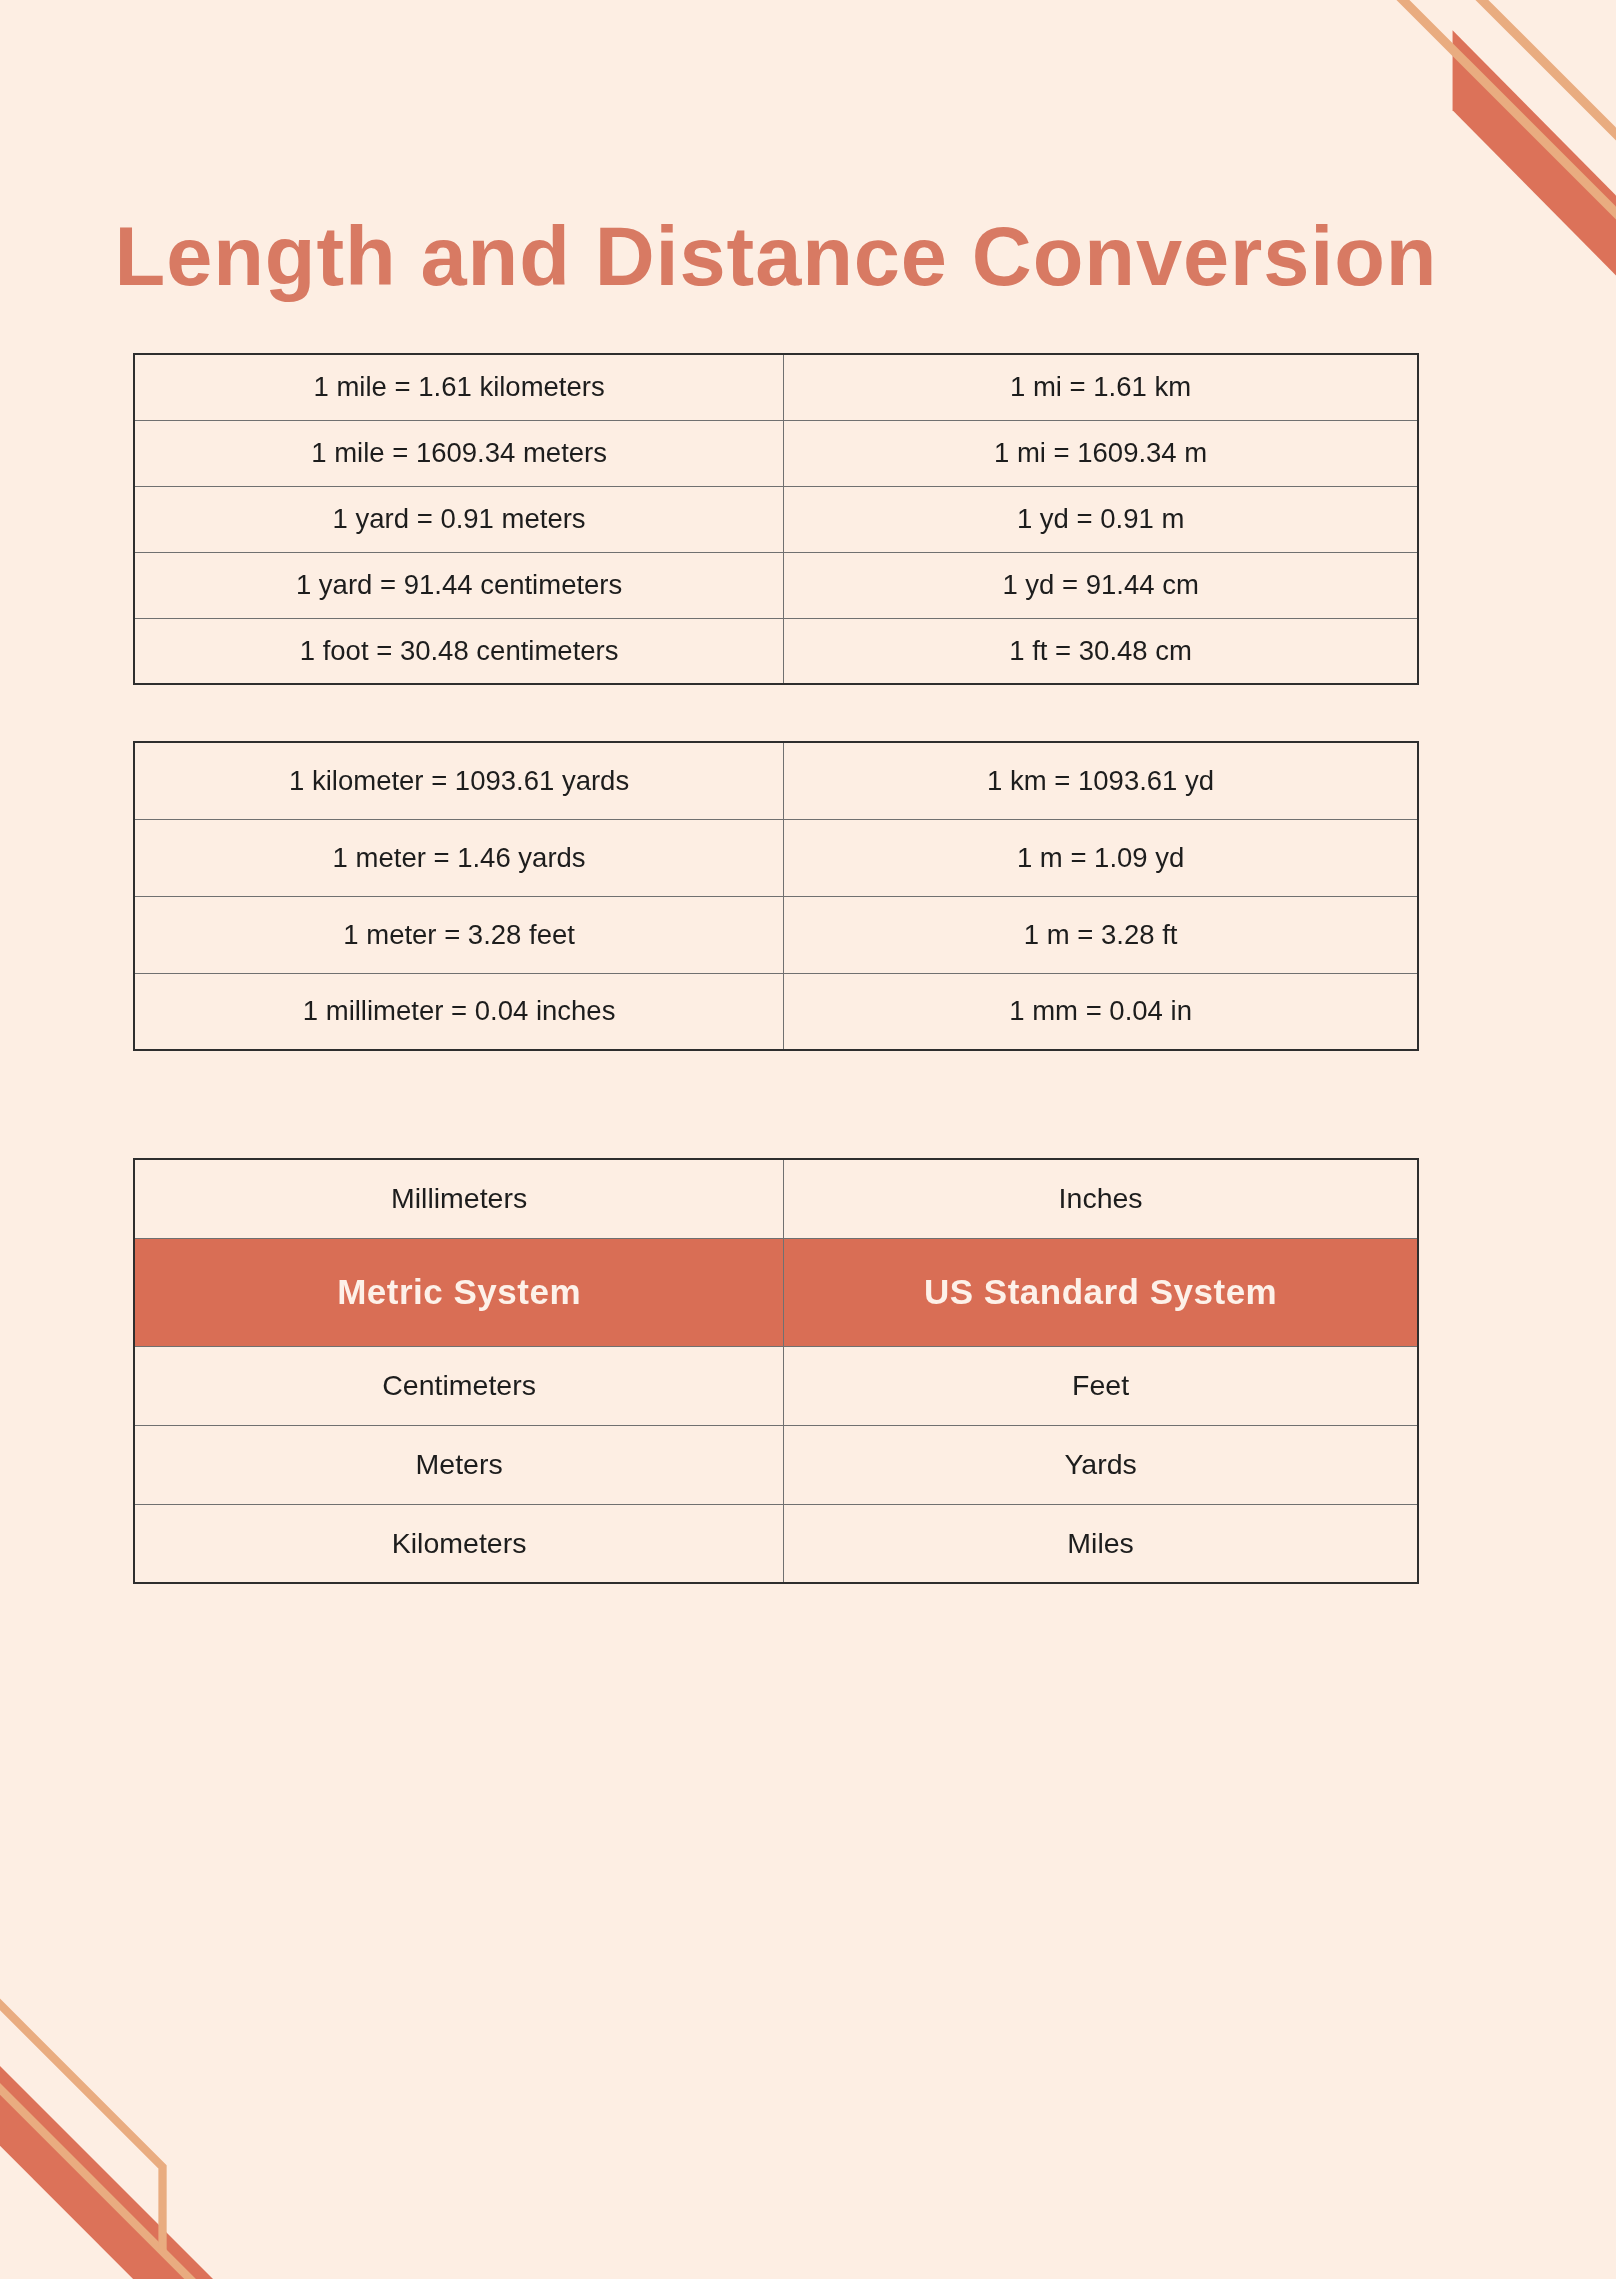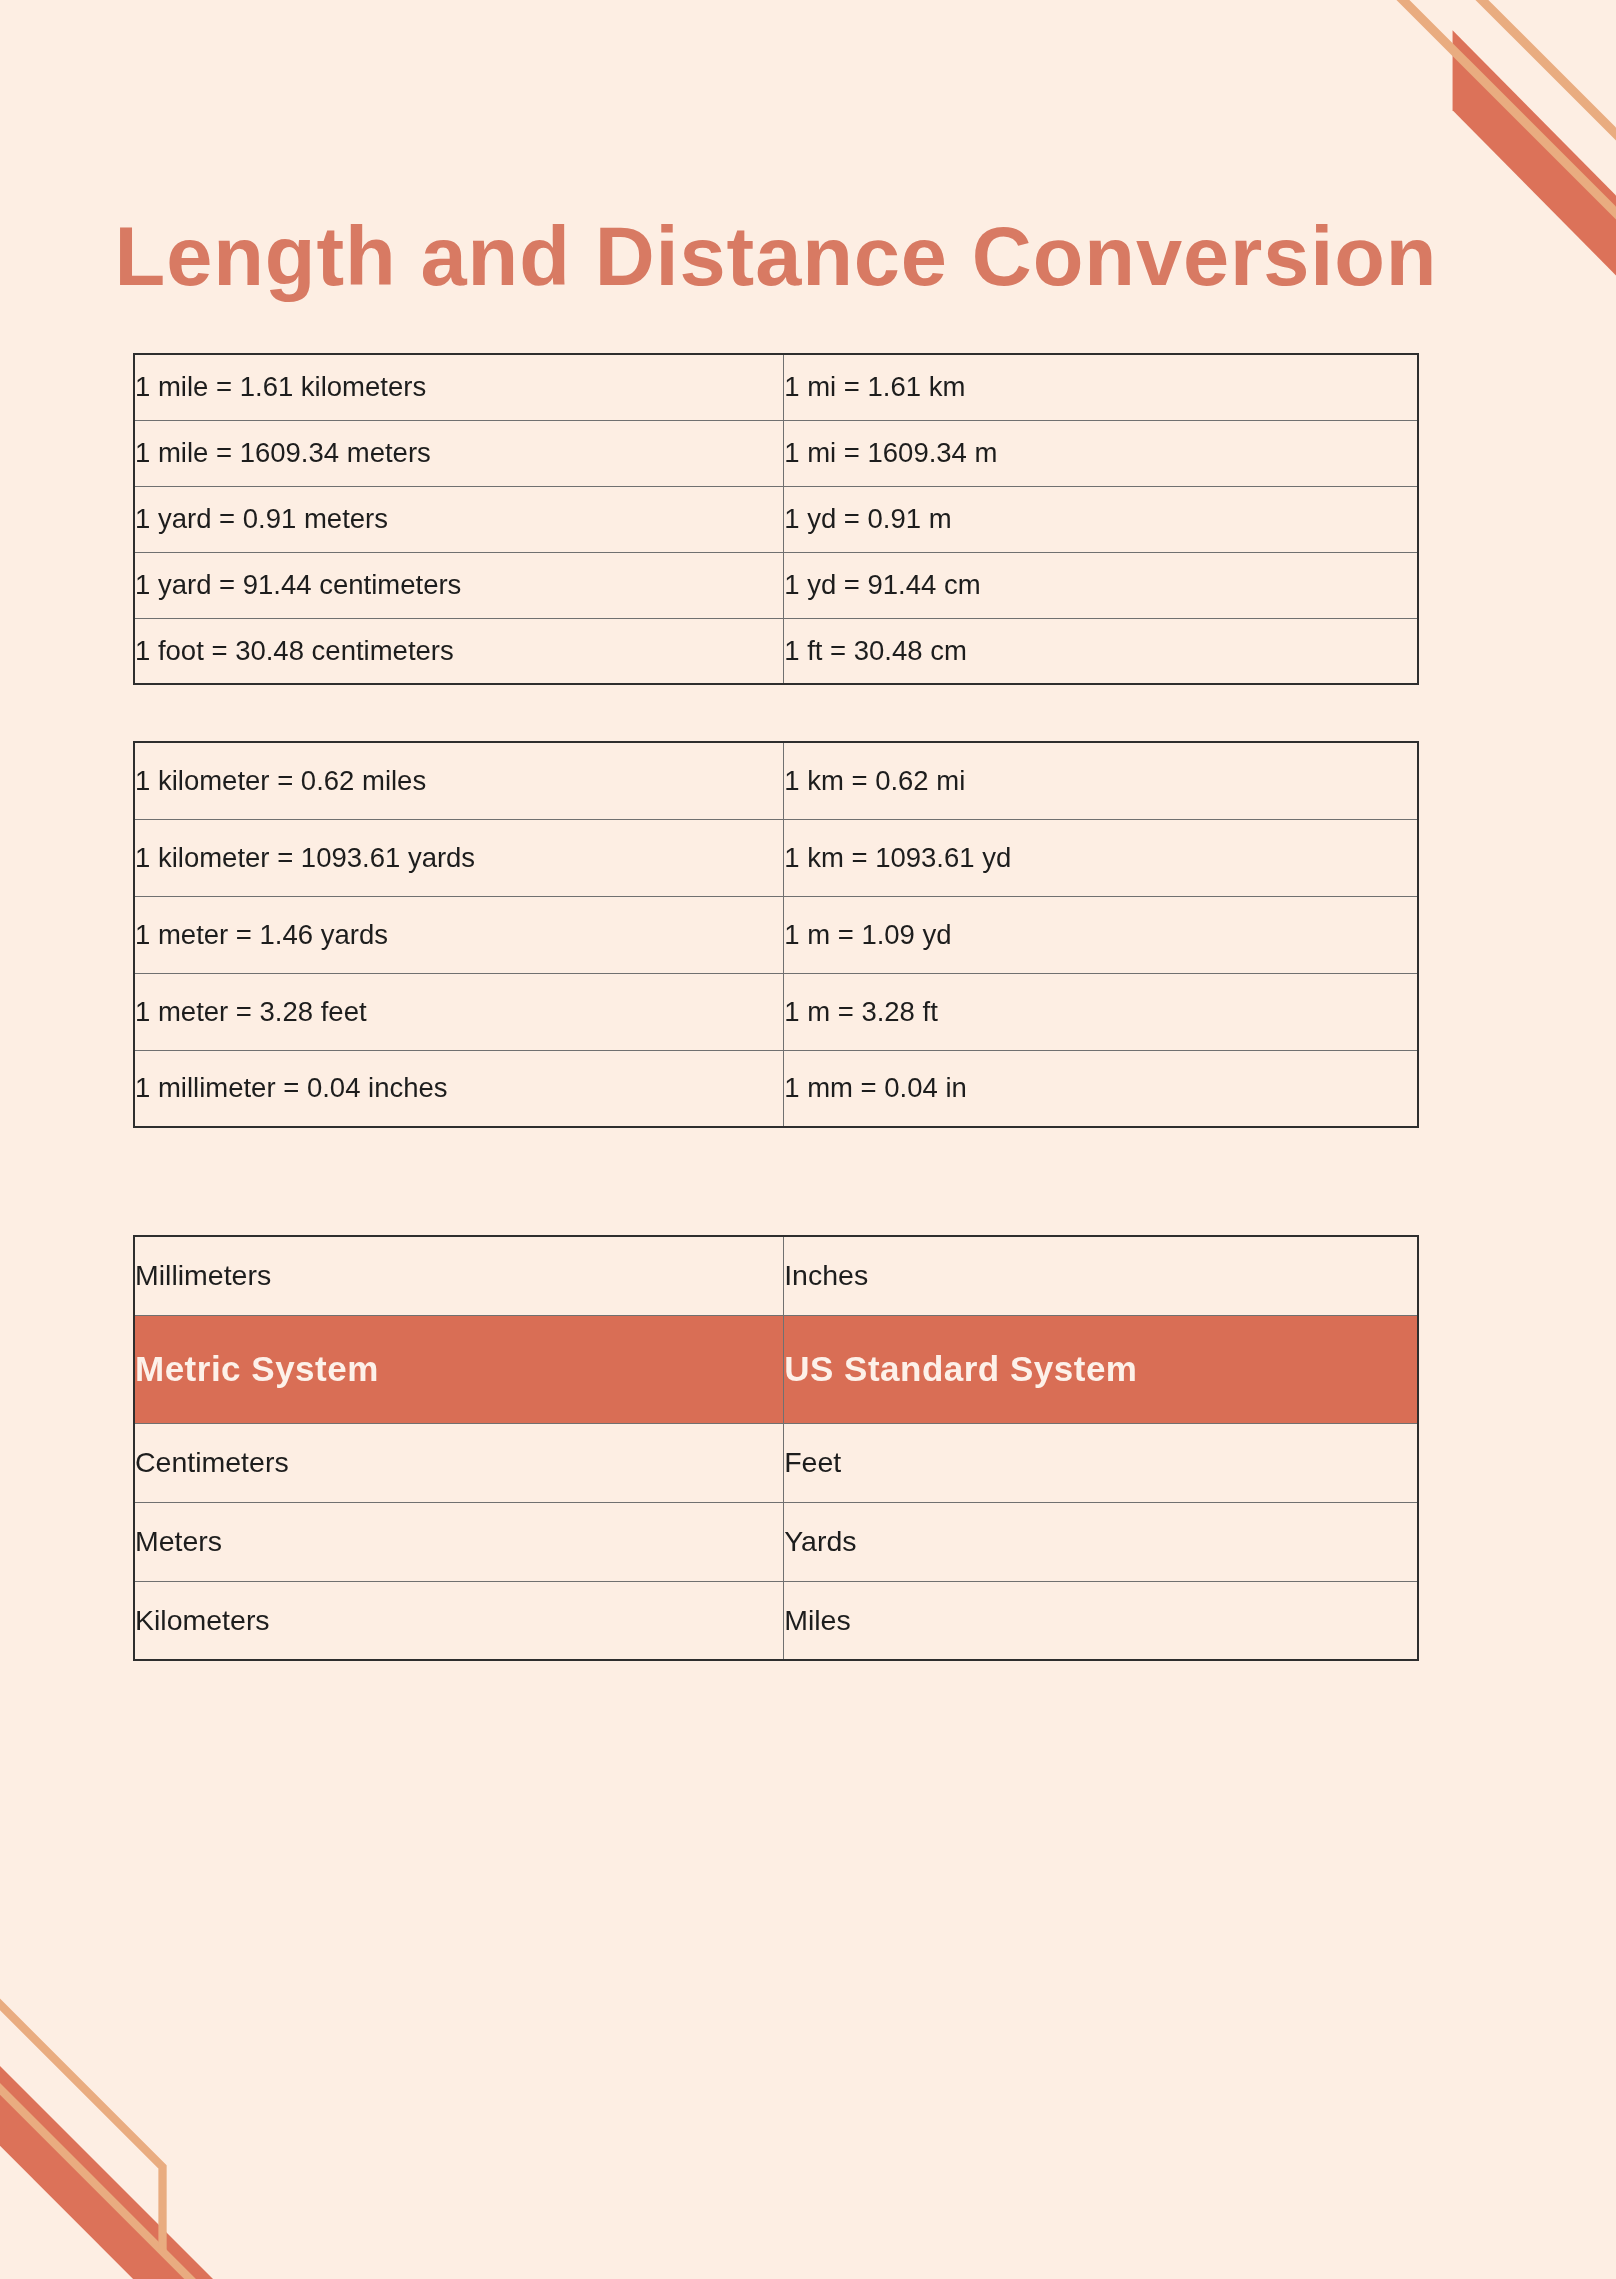"1 mile = 1.61 kilometers" table.conv td, table.conv th { padding: 0 -> 12px; text-align: left -> center }
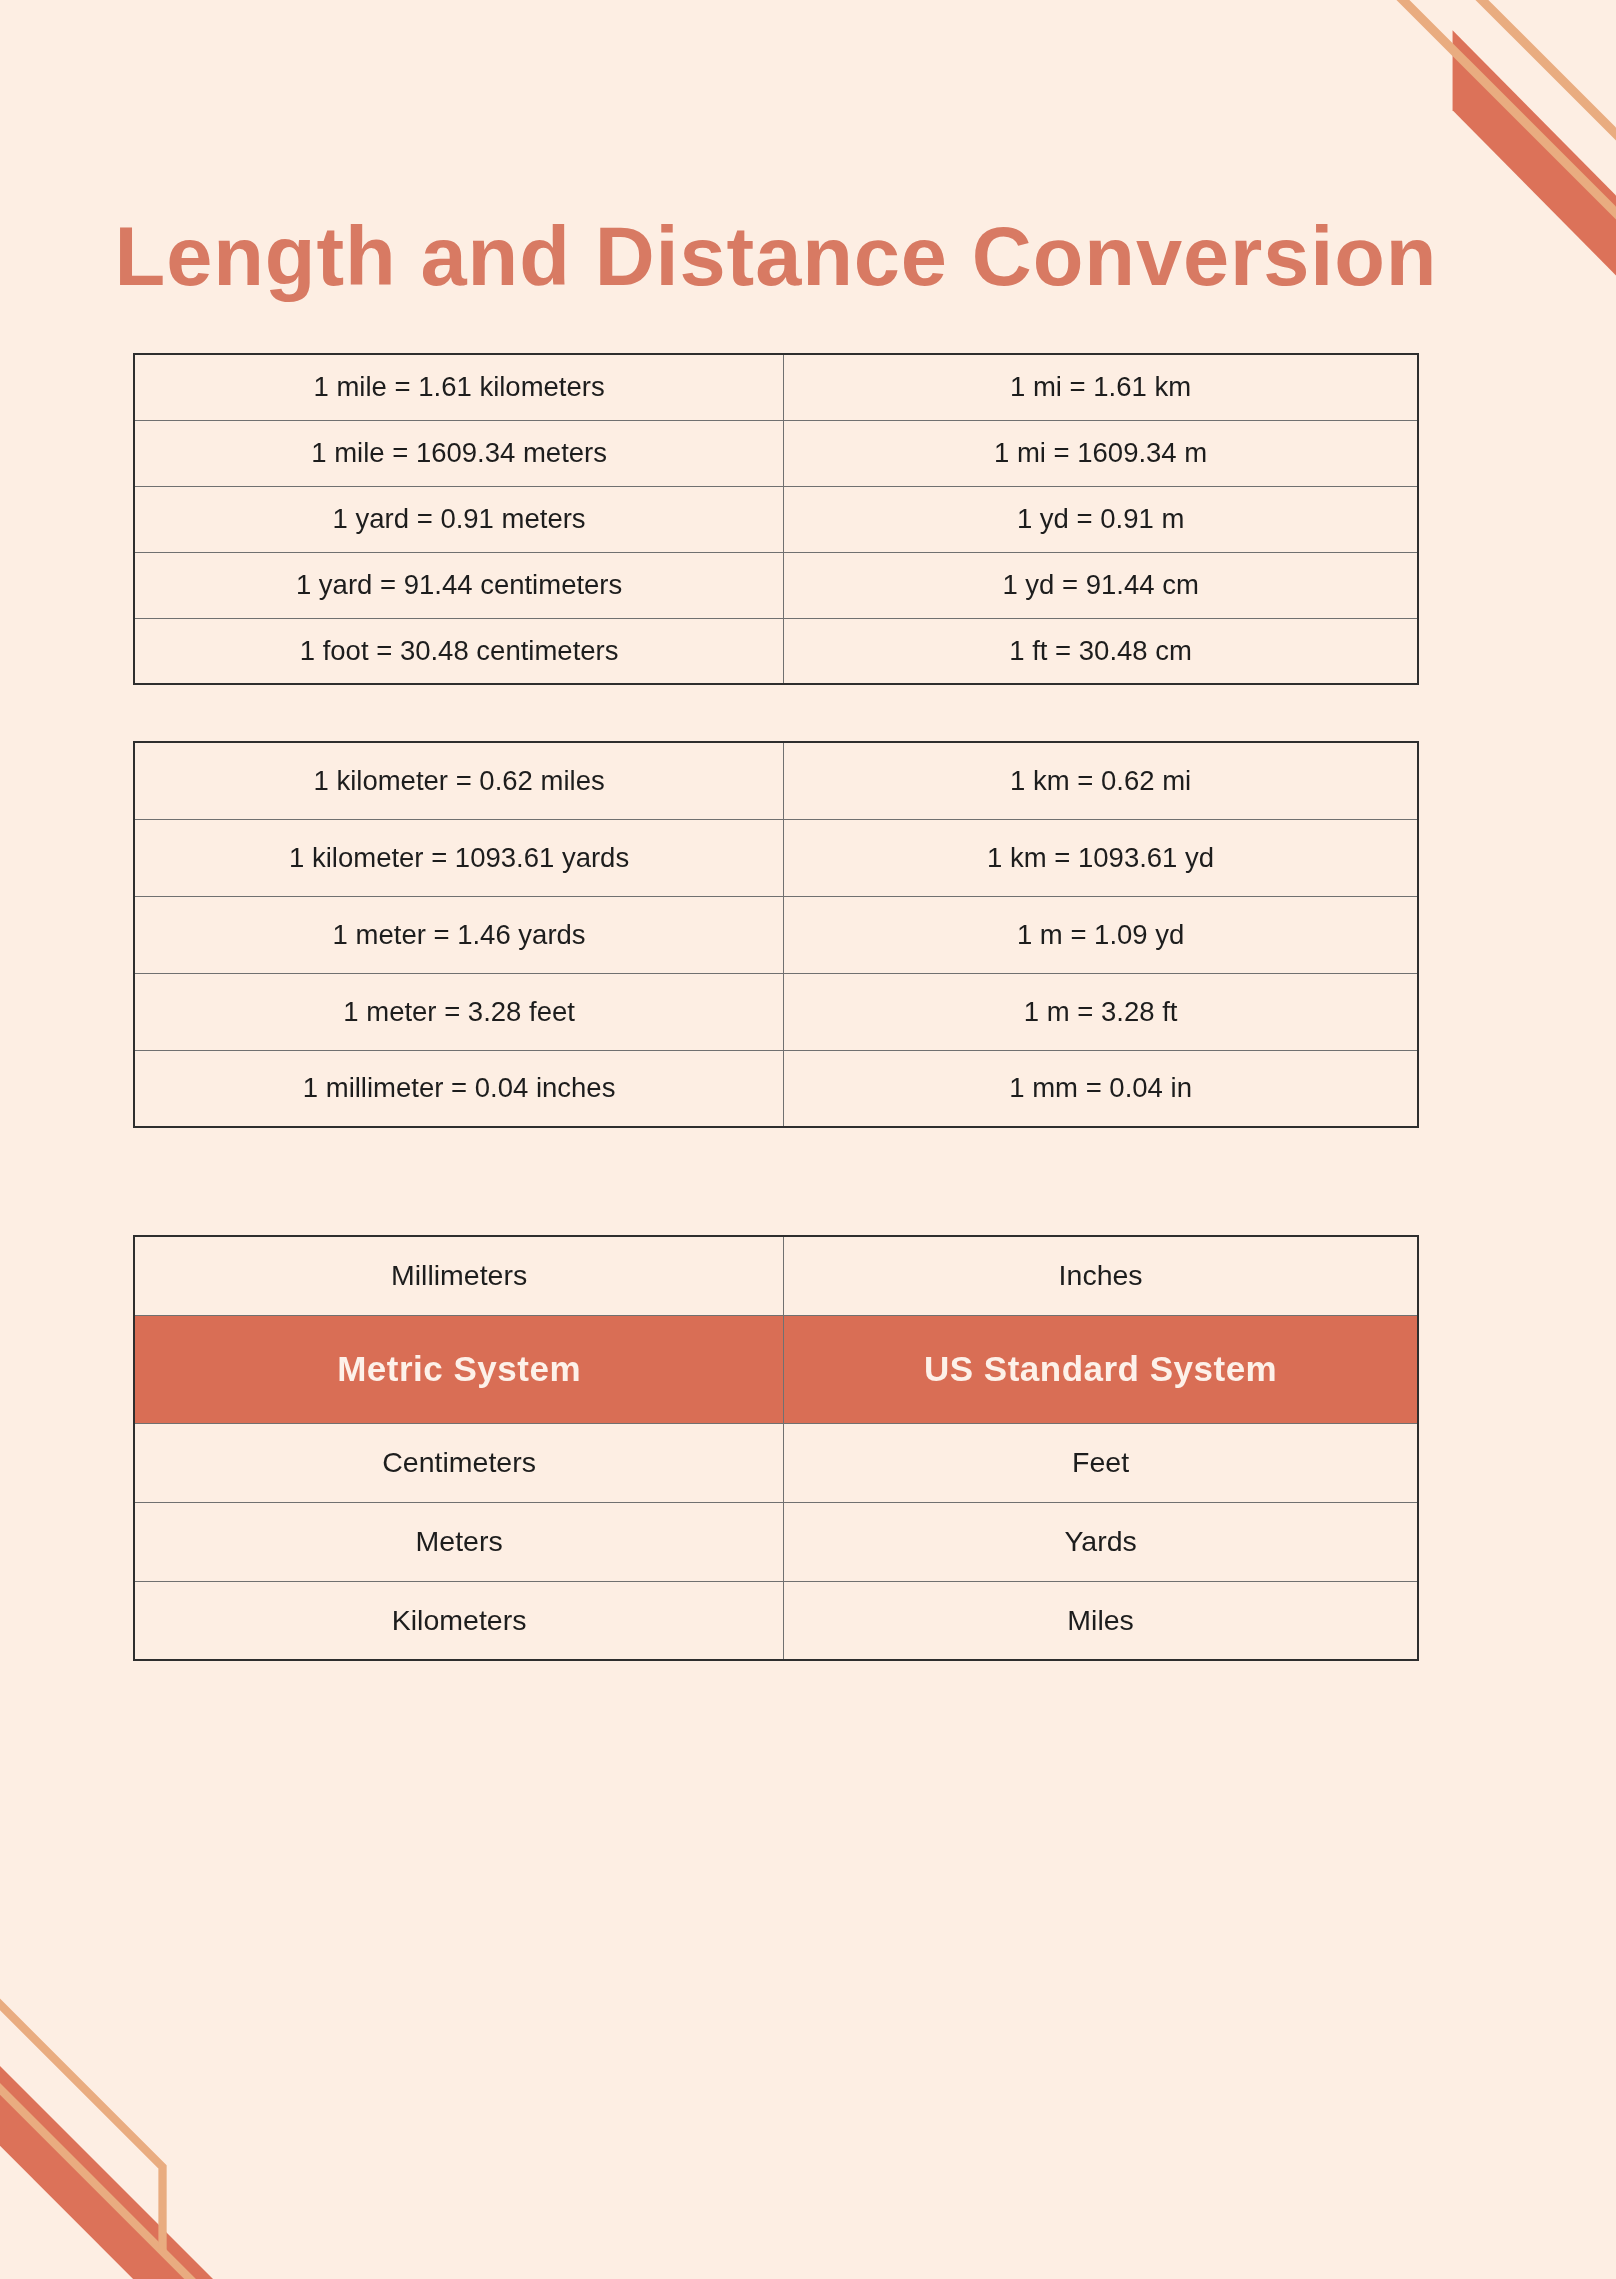"1 kilometer = 0.62 miles" tr { html: <tr> <td>1 kilometer = 0.62 miles</td> <td>1 km = 0.62 mi</td> </tr> -> none }
